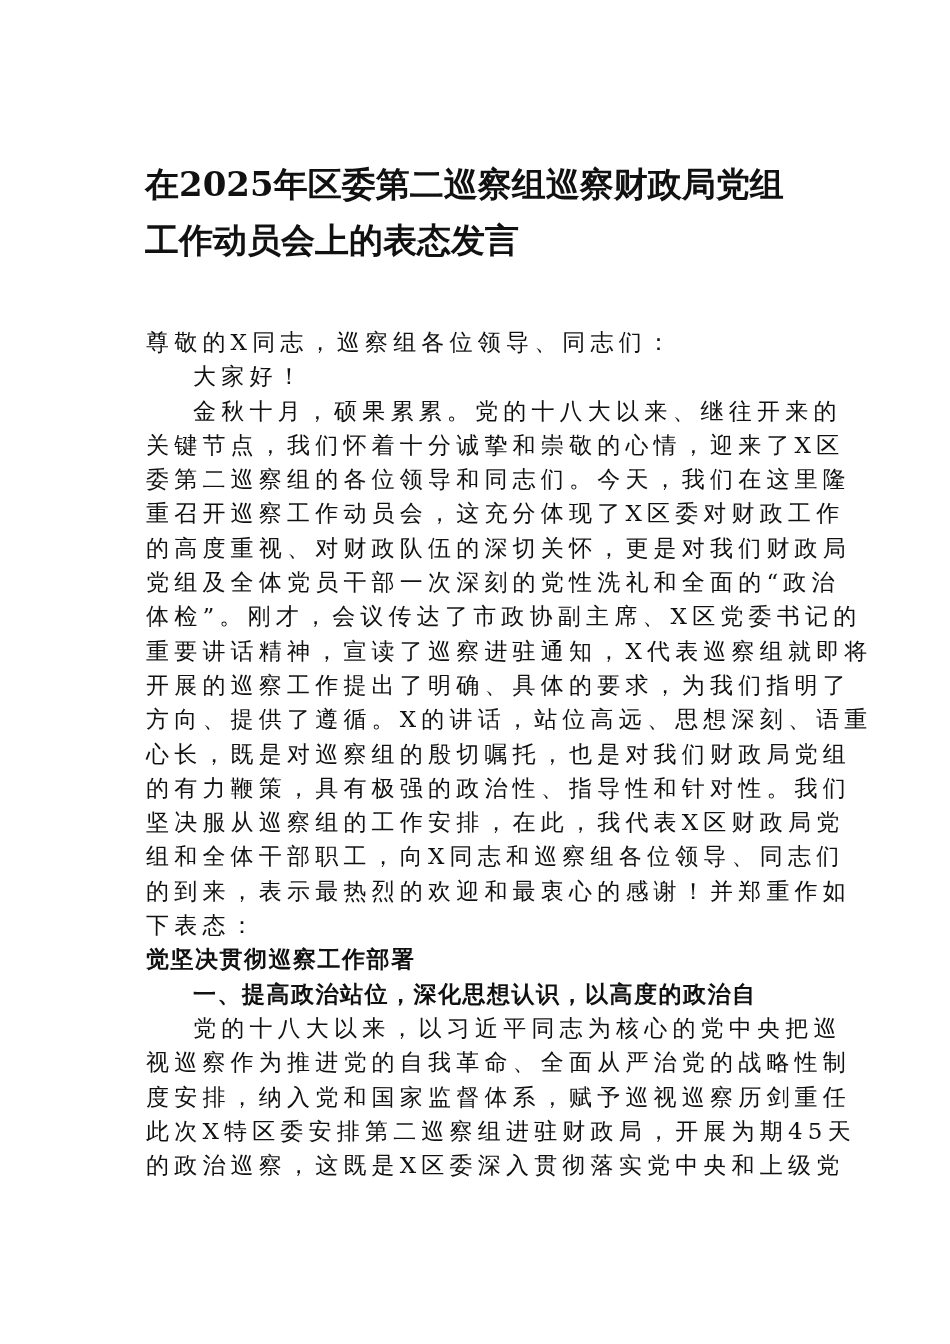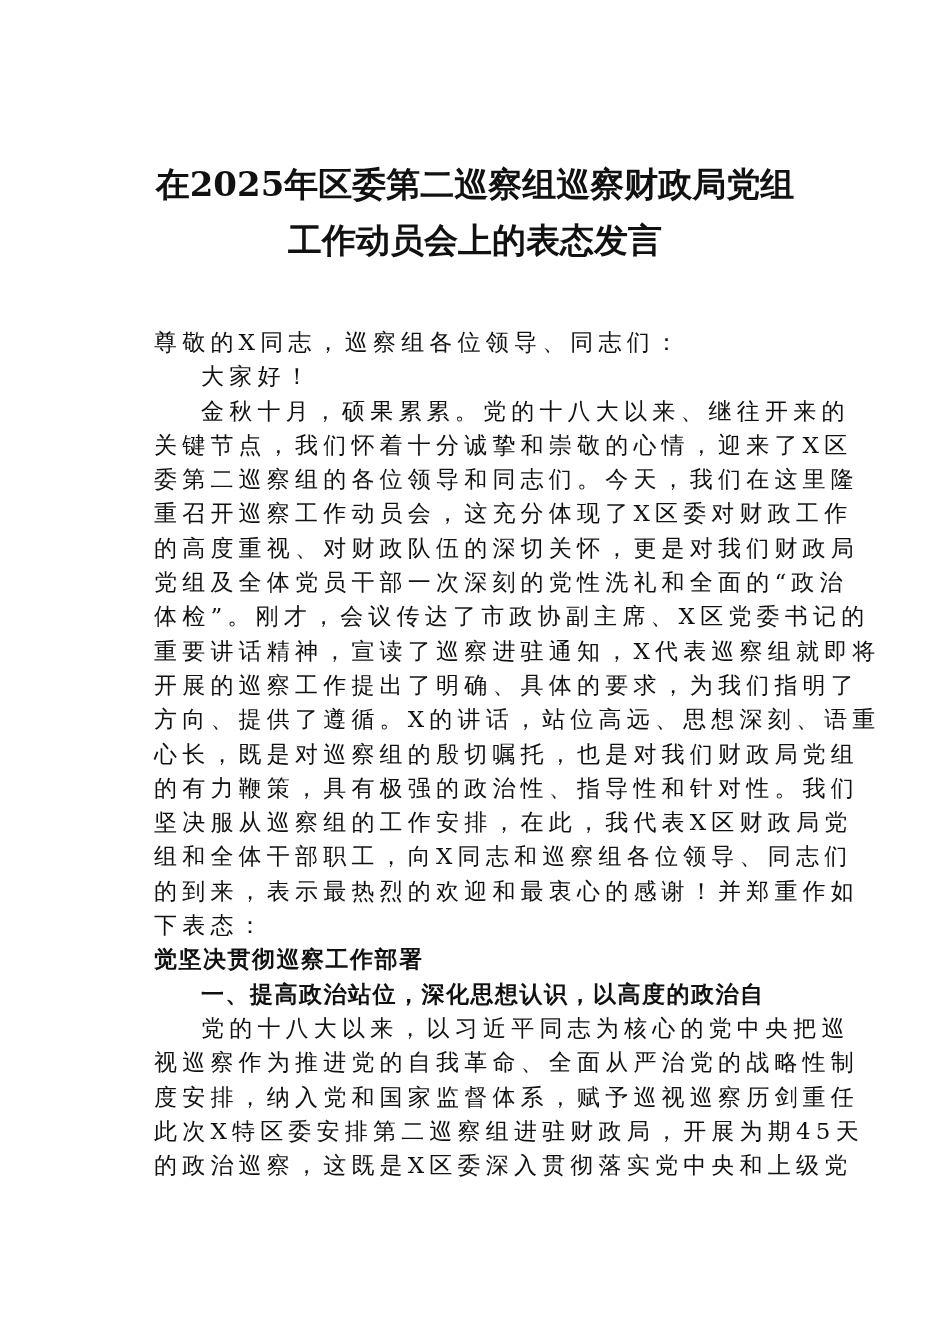"在2025年区委第二巡察组巡察财政局党组" .title { text-align: center -> none }
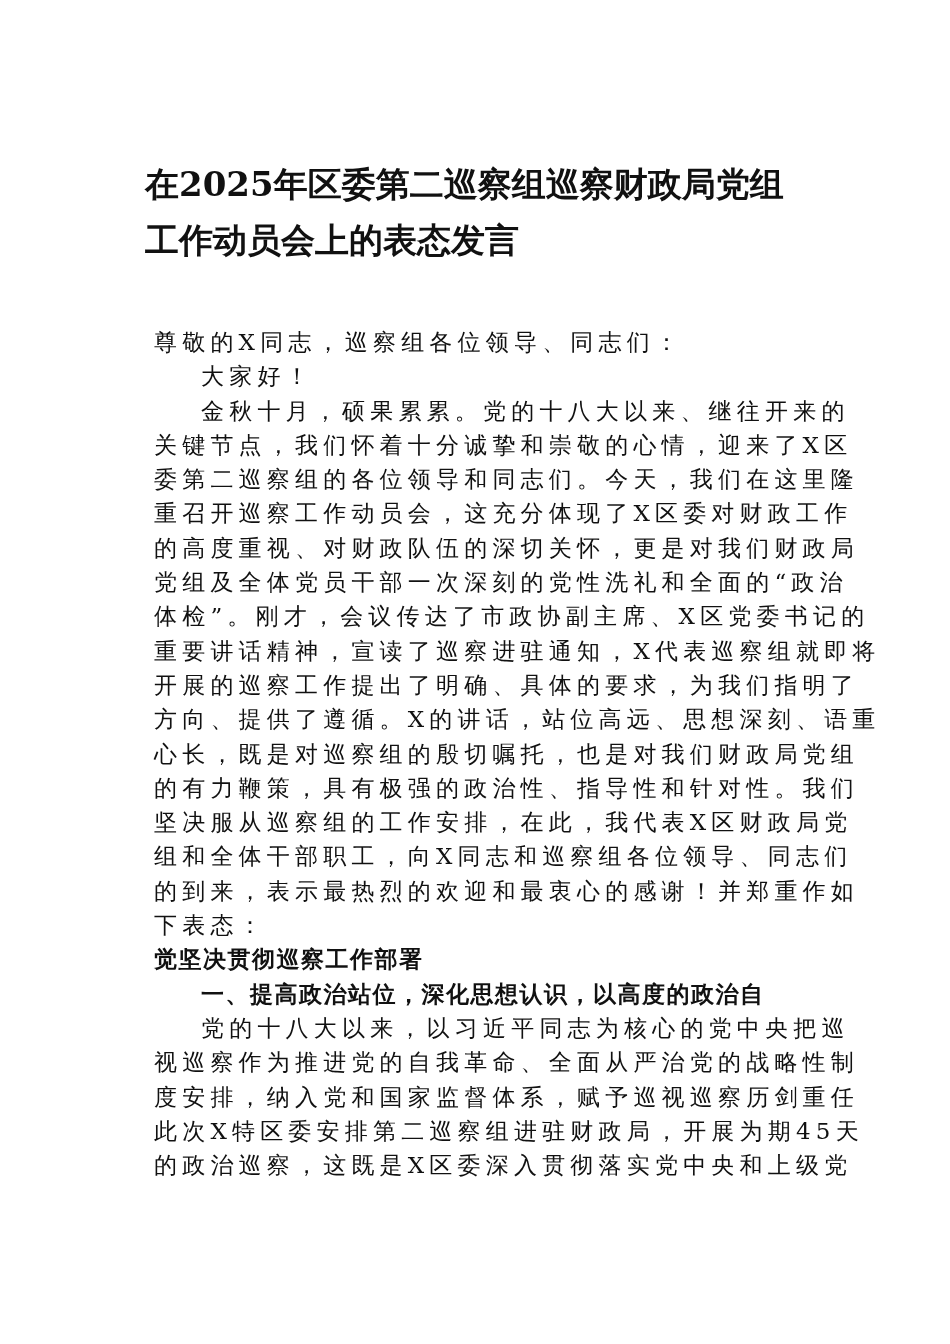"尊敬的X同志，巡察组各位领导、同志们：" .body { left: 154px -> 146px }
